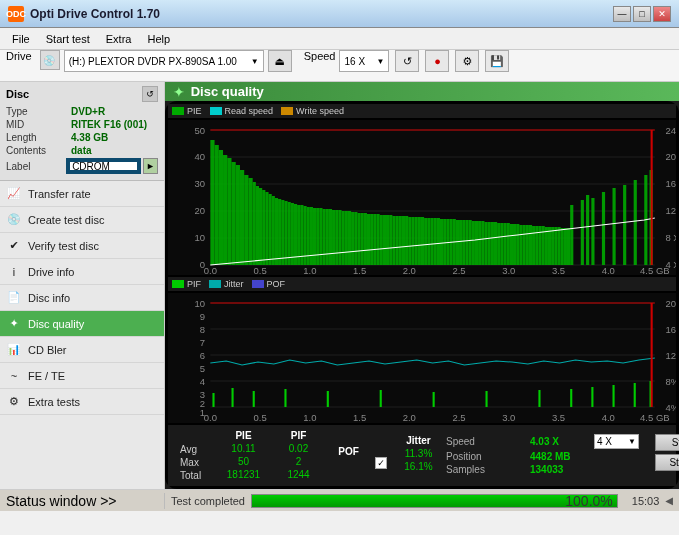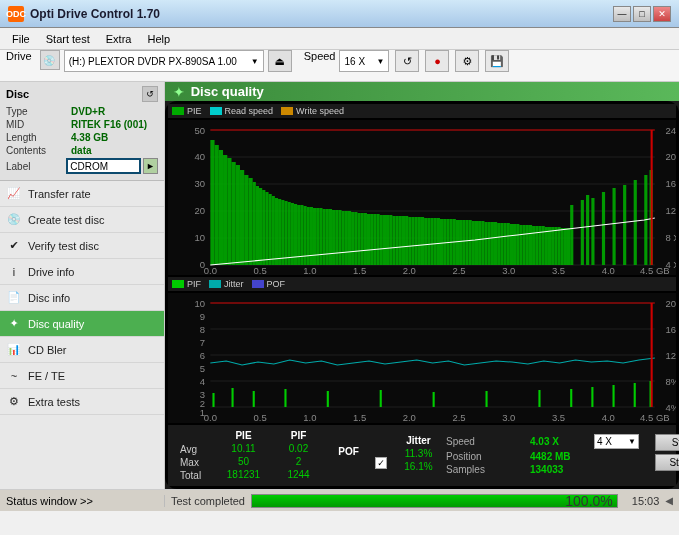"CDROM" .label-input { border: 2px solid #0c4a6e -> 4px solid #0c4a6e }
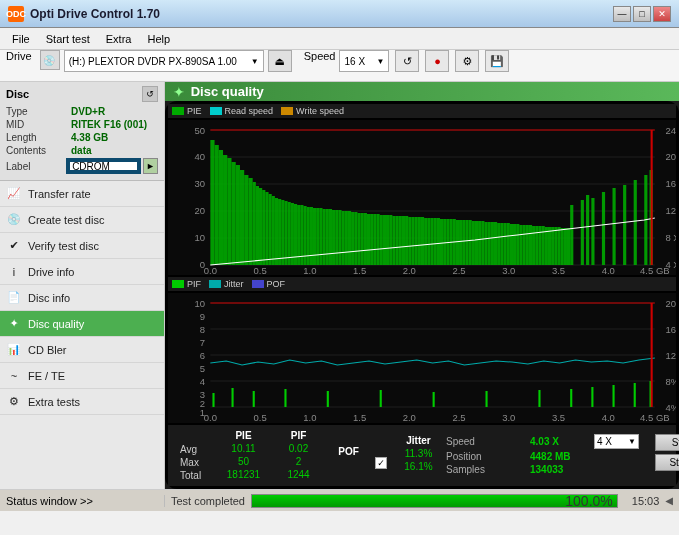"Status window >>" .status-left { font-size: 11px -> 14px }
